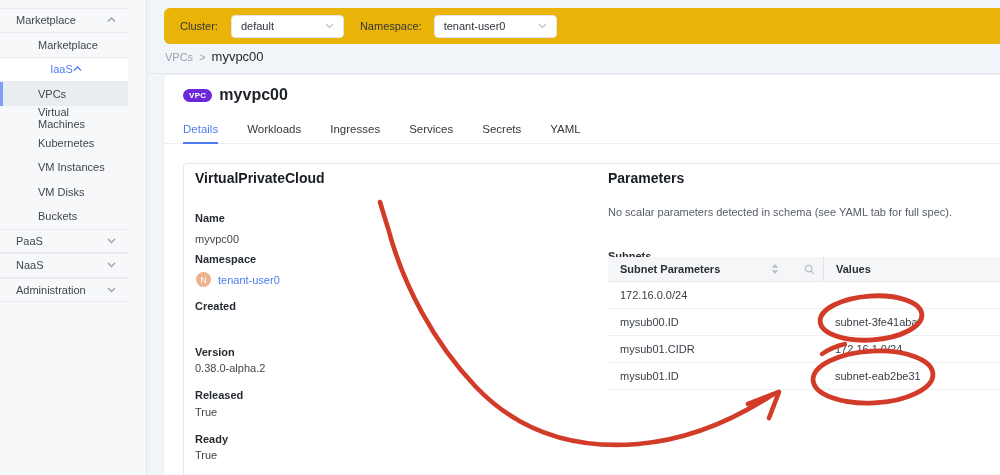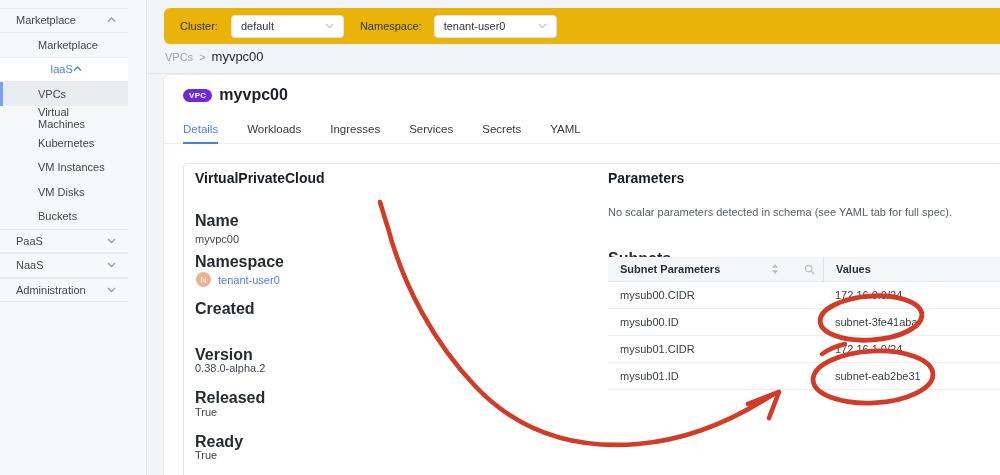"Name" .flabel { font-size: 16px -> 11px }
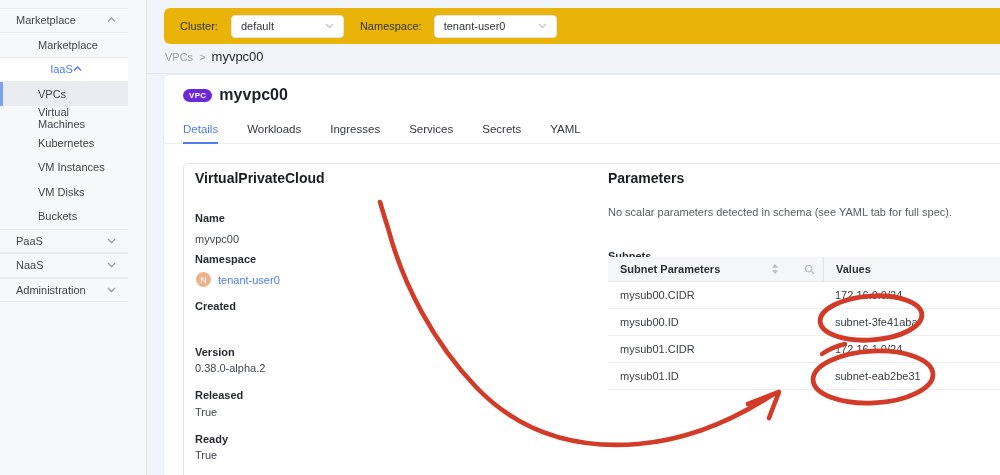"mysub00.CIDR" div.t-cell { html: <div>mysub00.CIDR</div> -> none }
